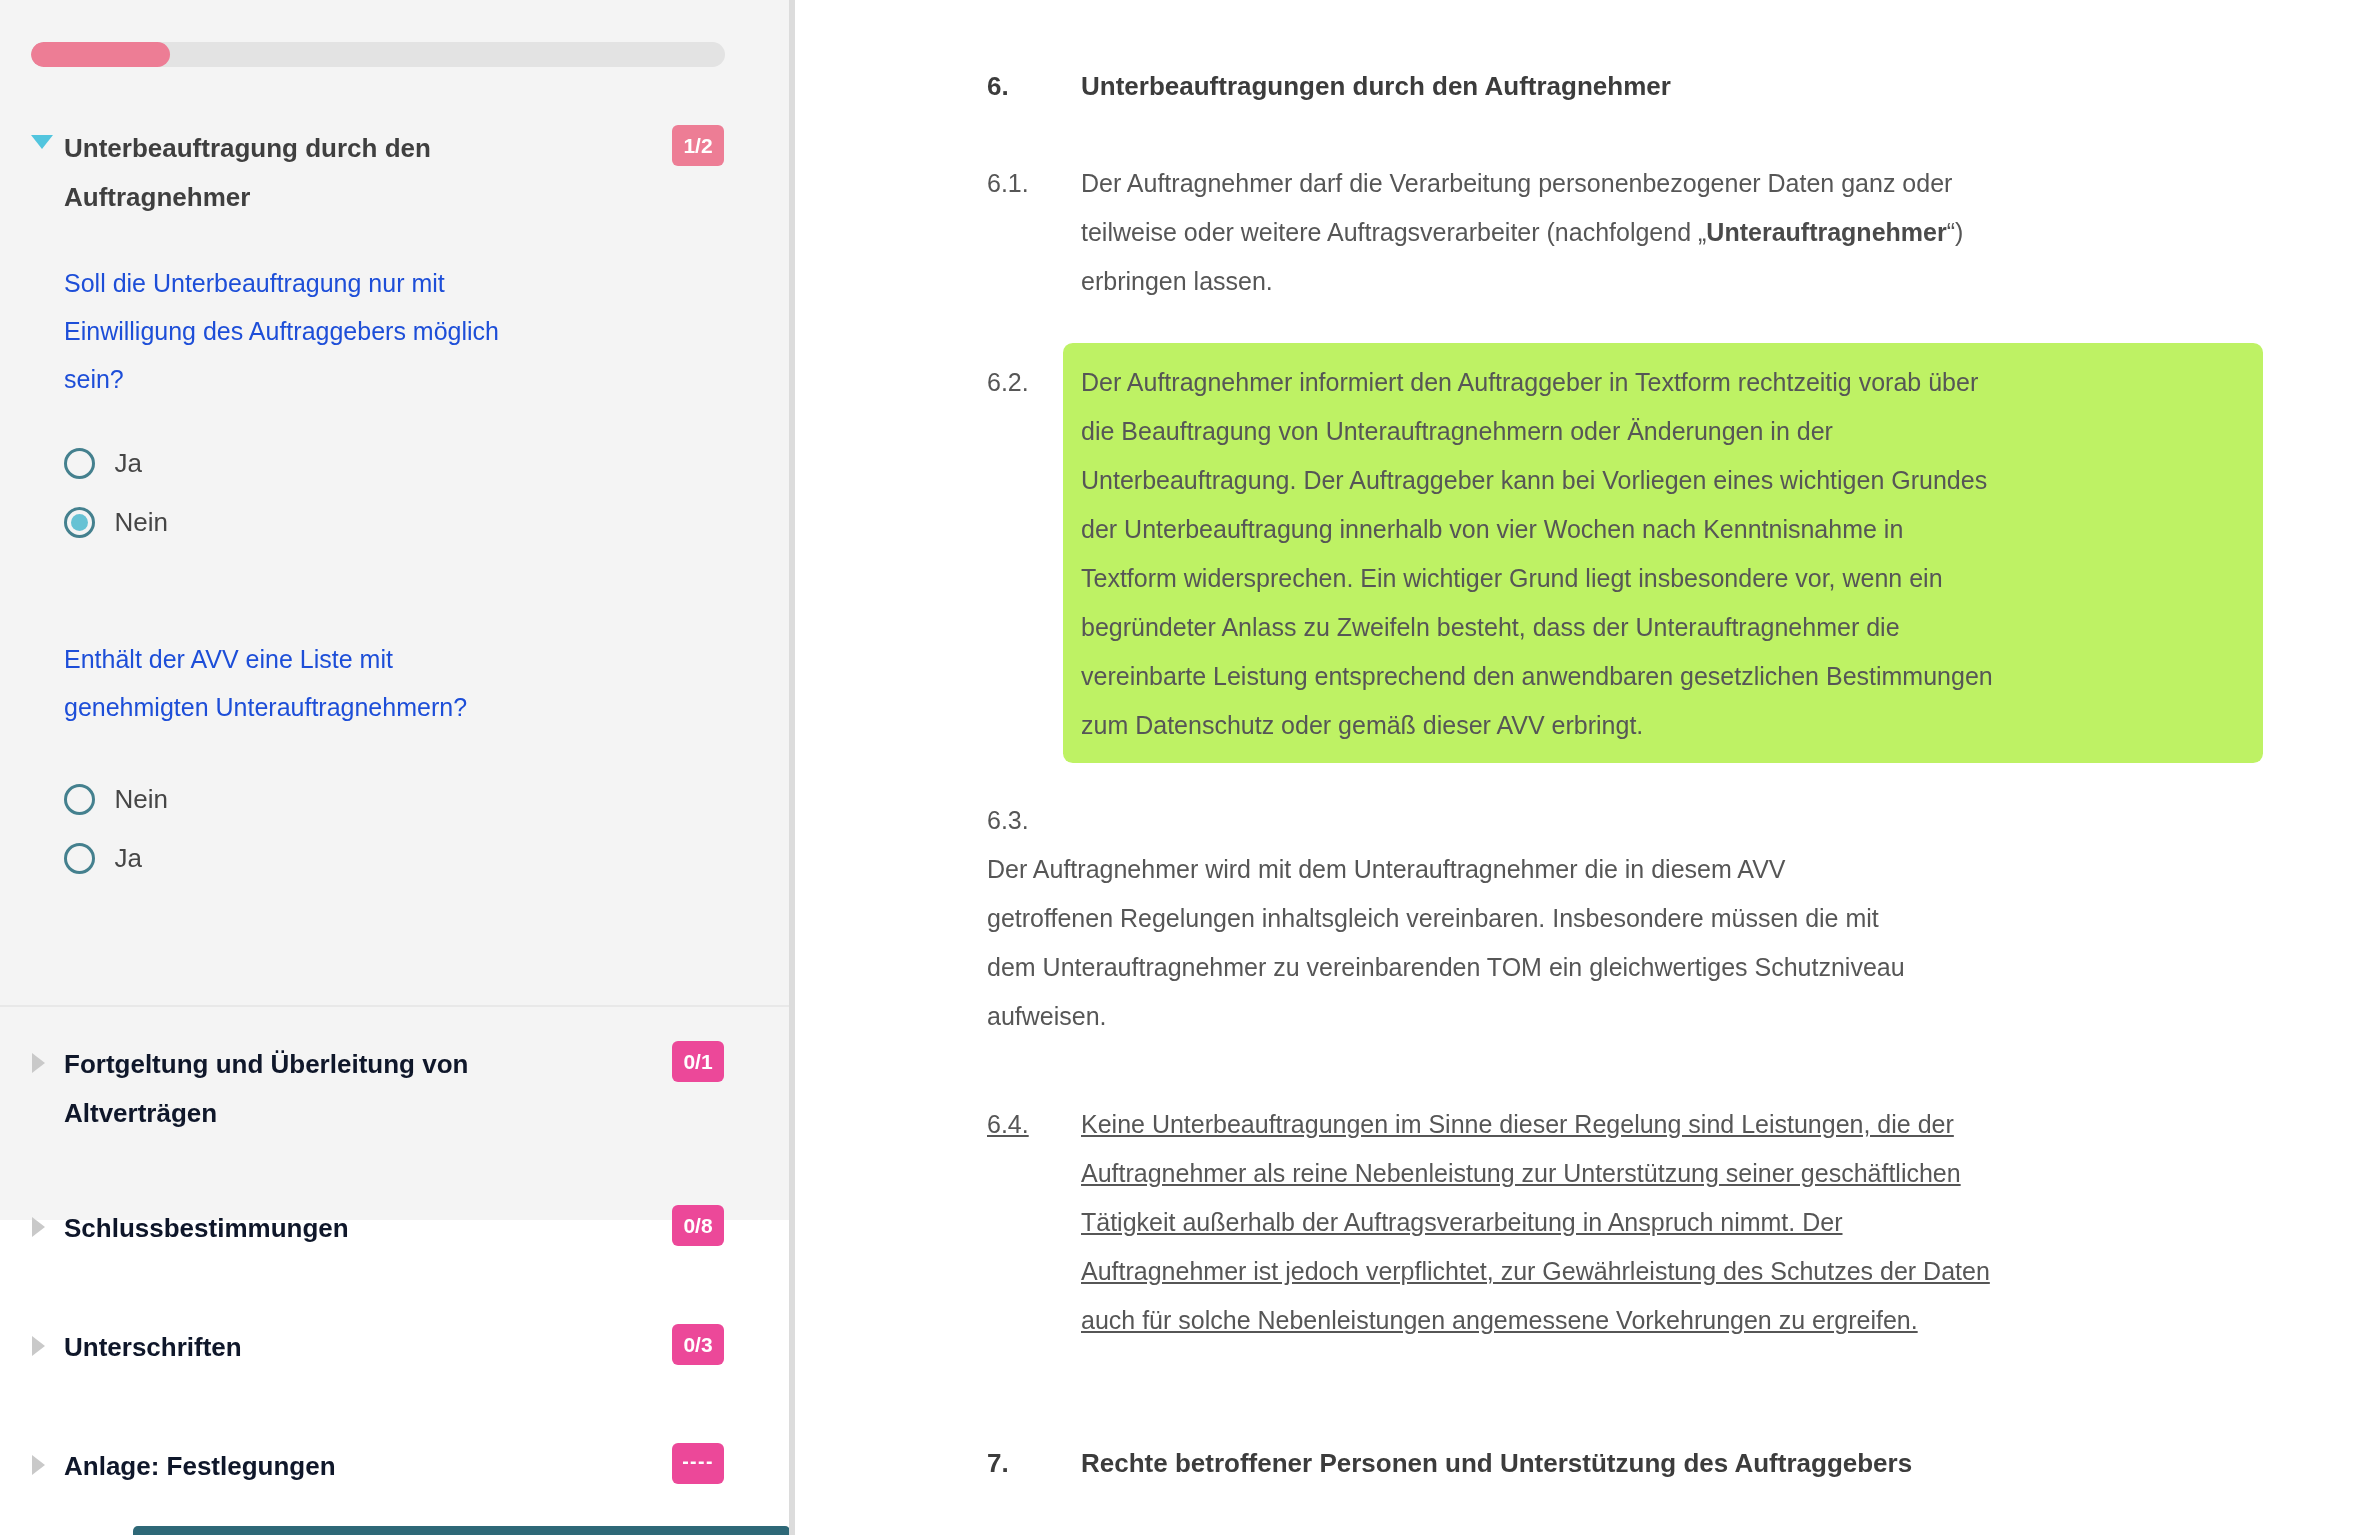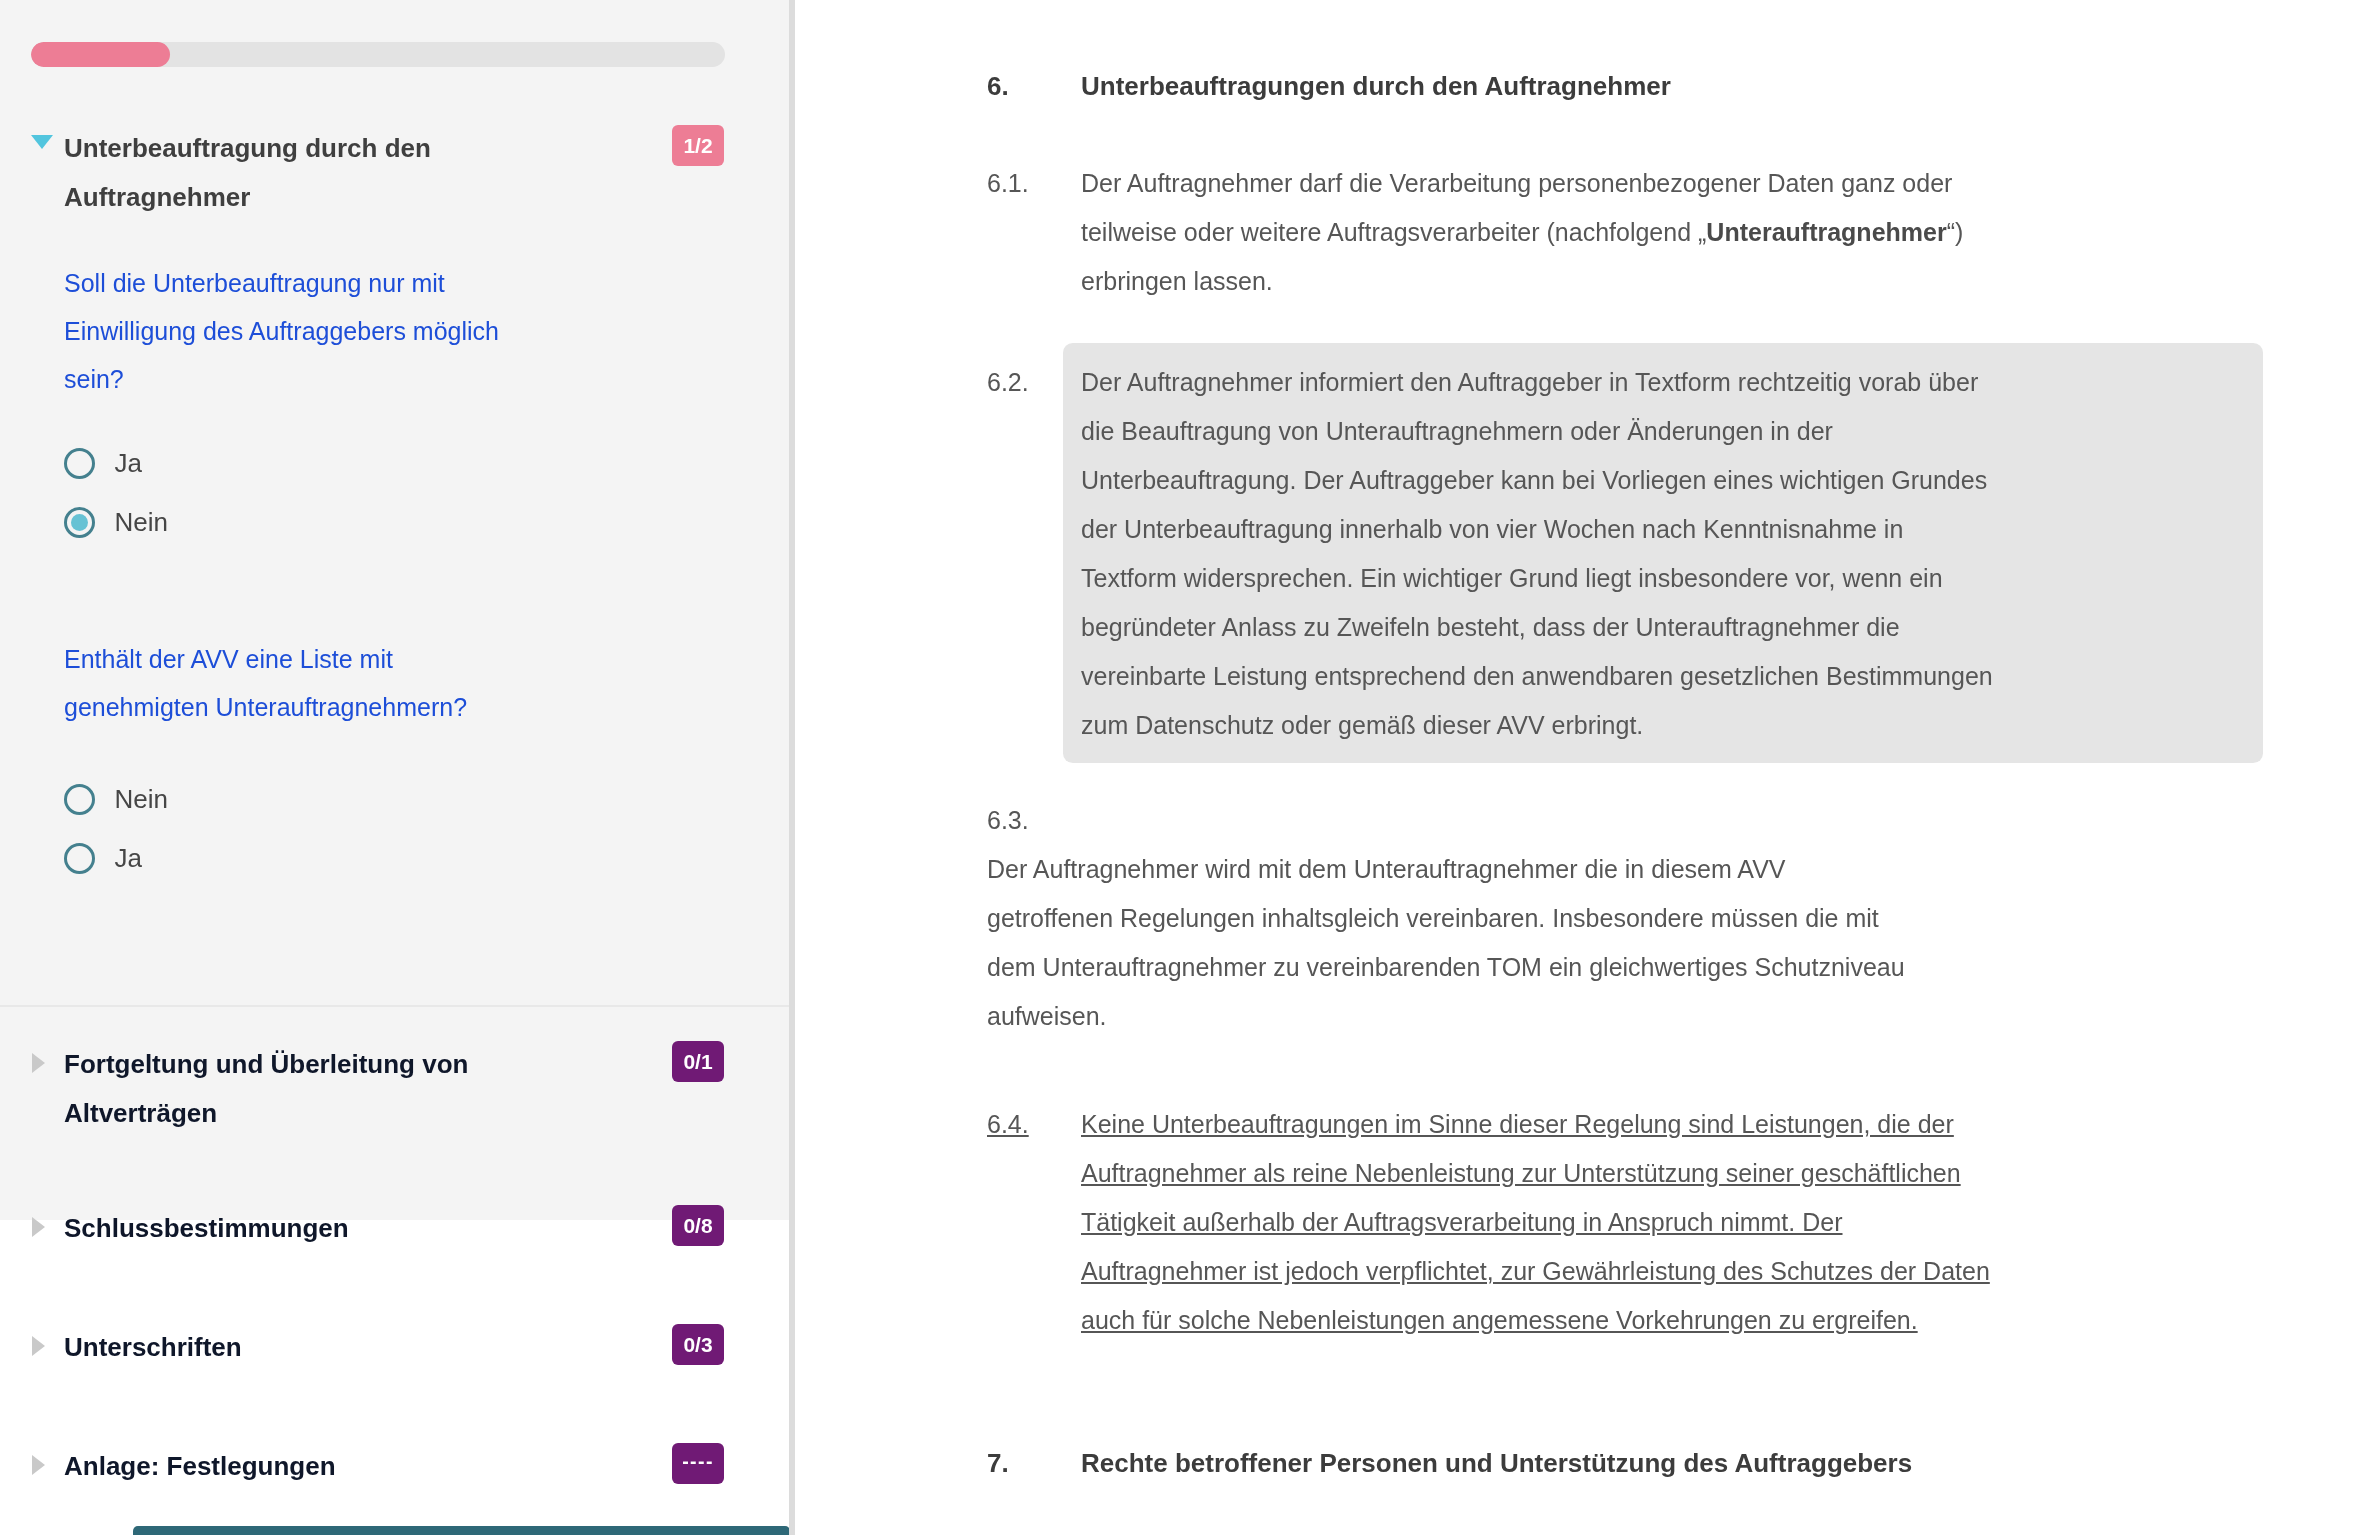"Der Auftragnehmer informiert den" .c62 .txt { background: #e5e5e5 -> #bef264 }
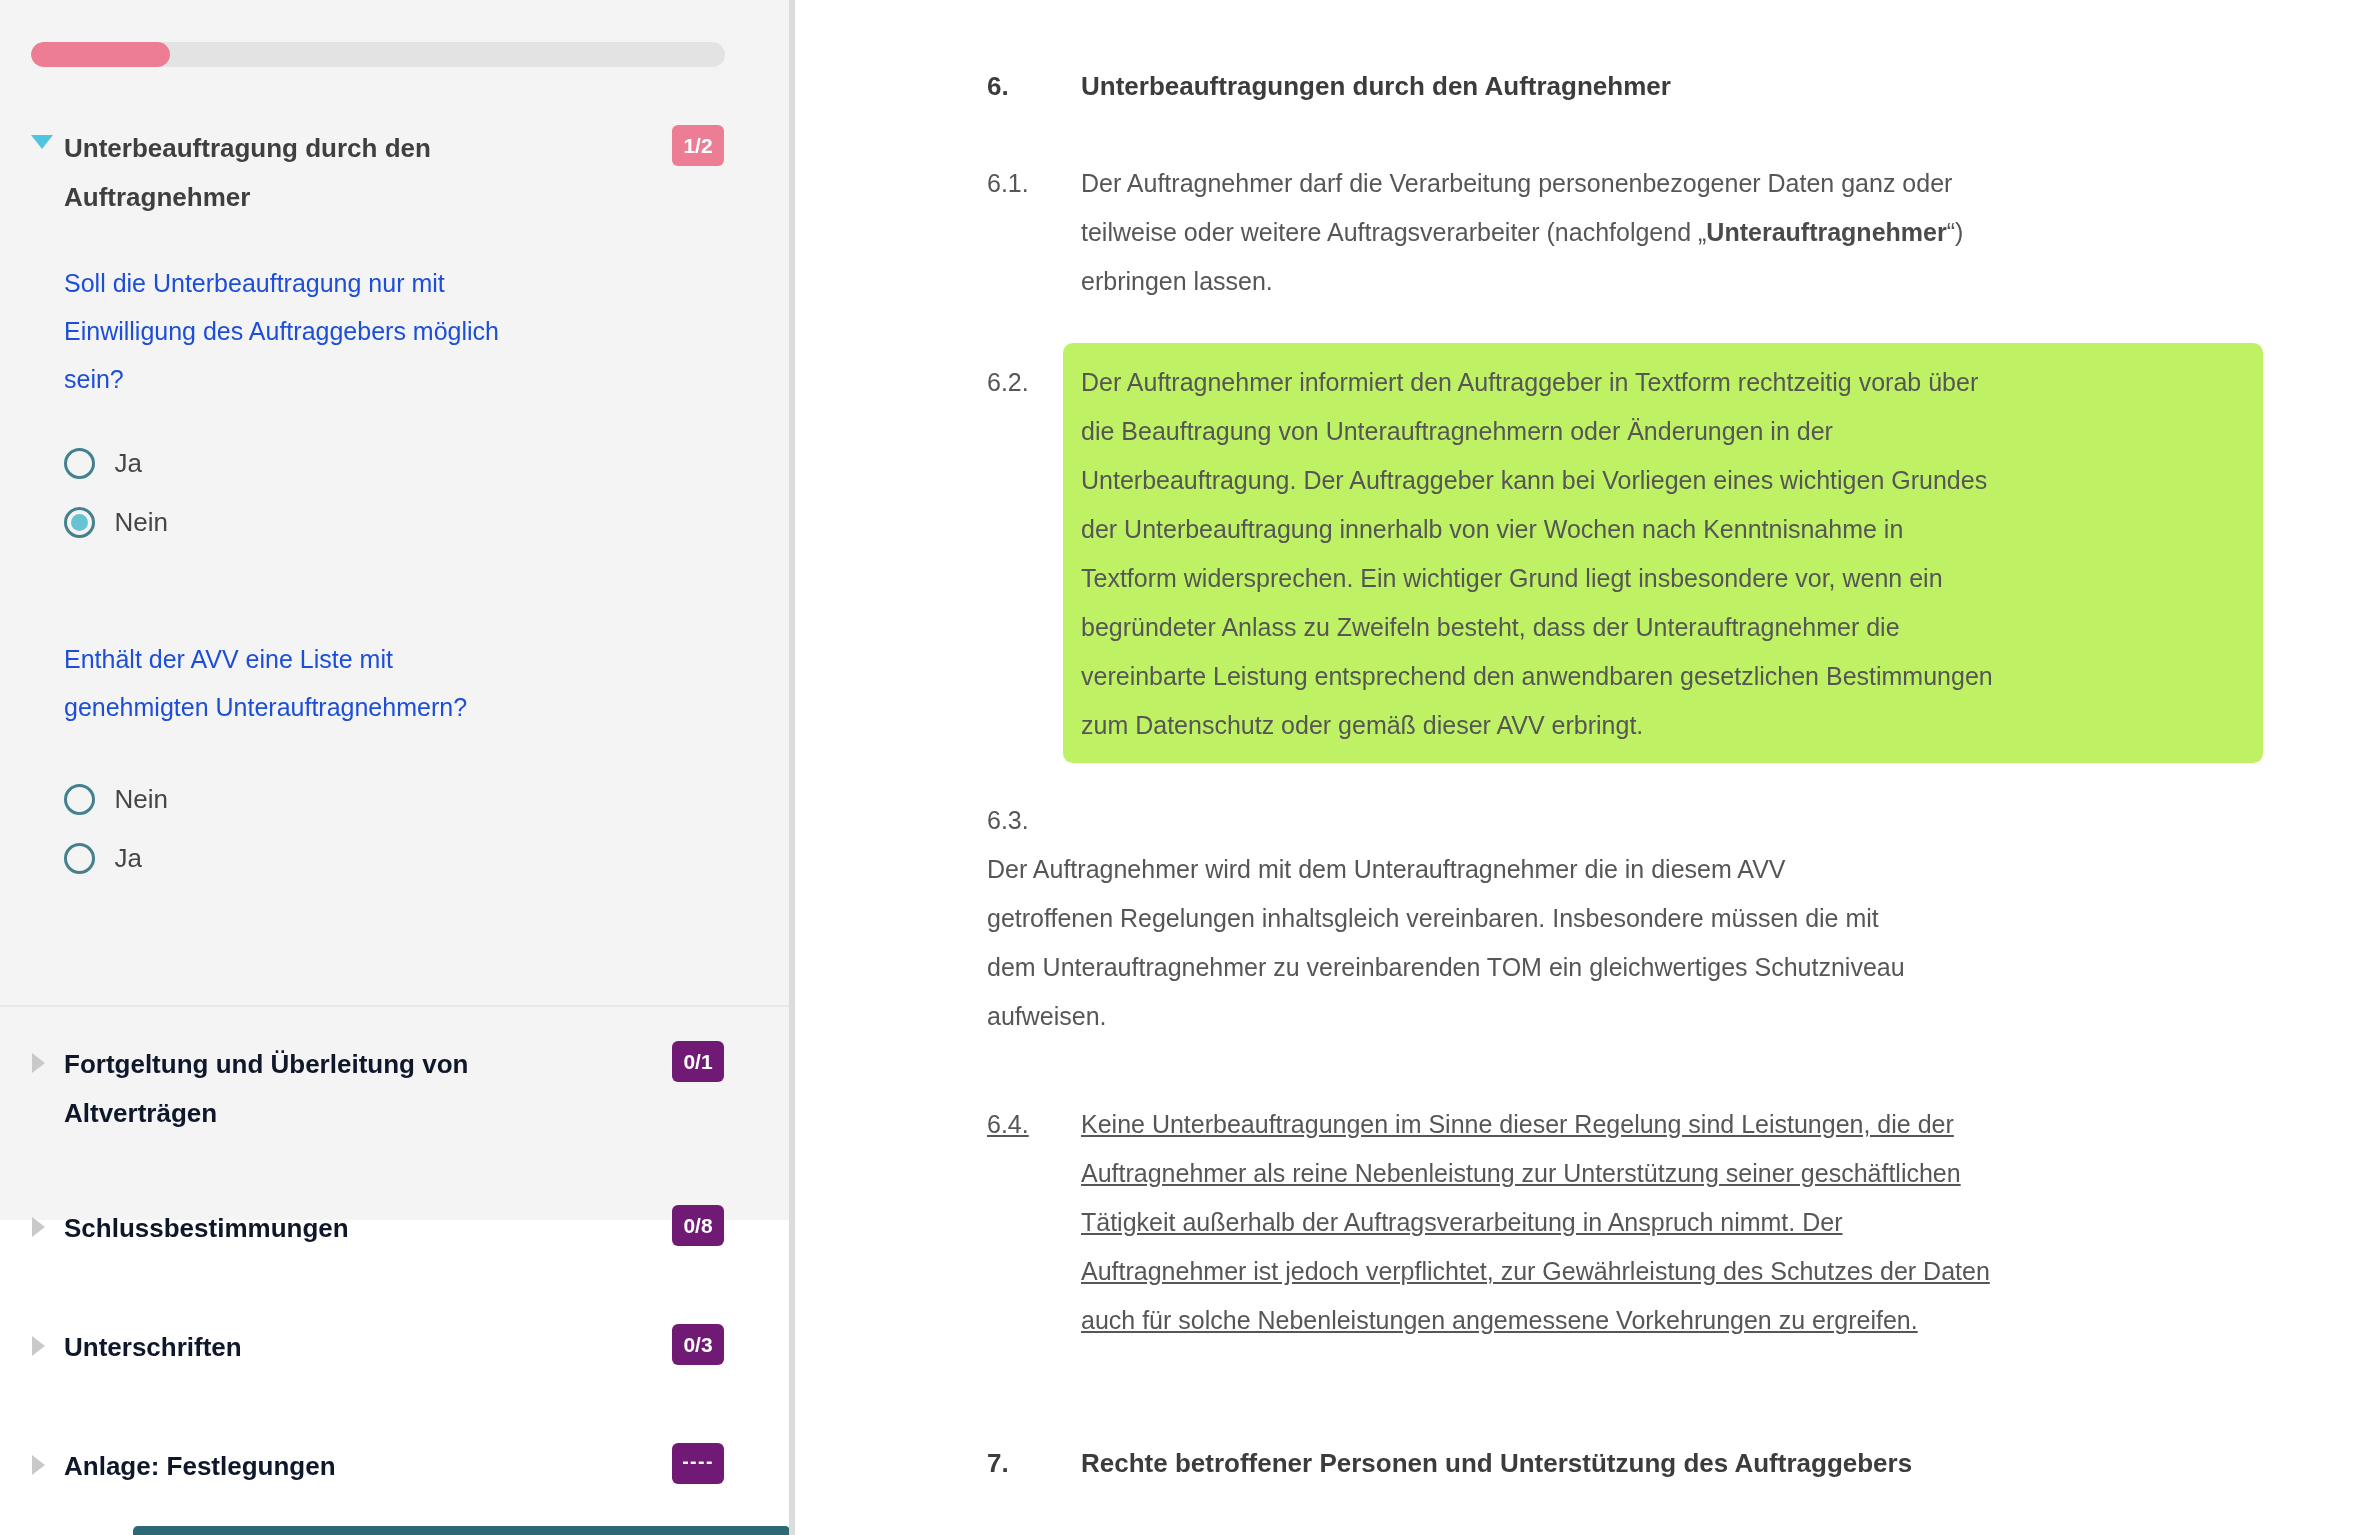"0/1" .badge.gray { background: #701a75 -> #ec4899 }
